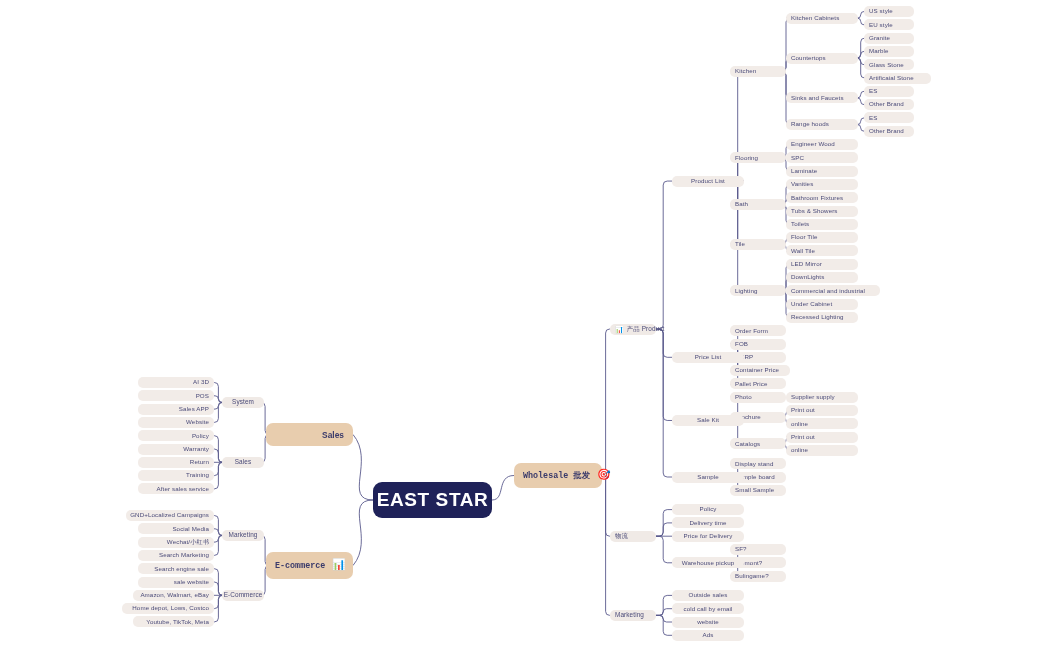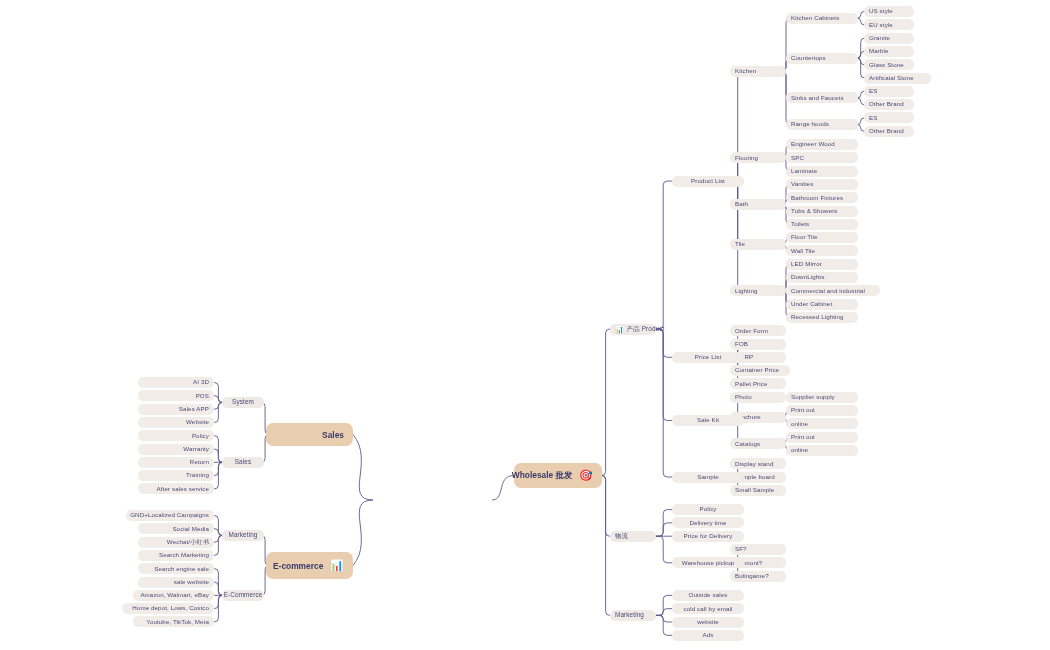"Wholesale 批发" .branch.spread { font-family: none -> Liberation Mono, monospace; justify-content: flex-end -> flex-start }
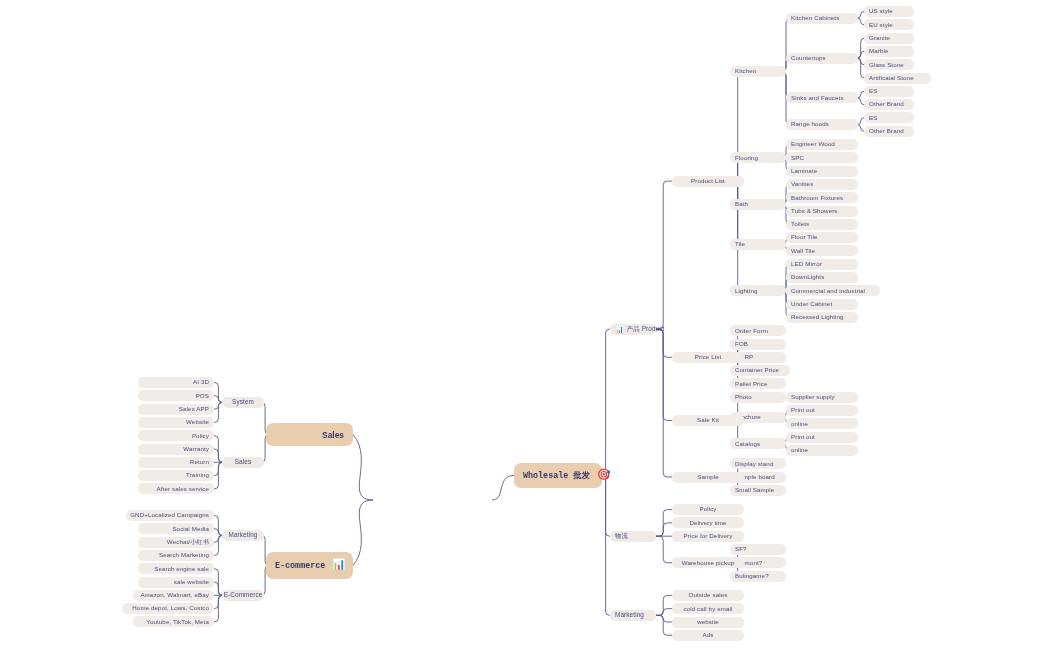"EAST STAR" div.root { html: none -> <div> <span>EAST STAR</span> </div> }
